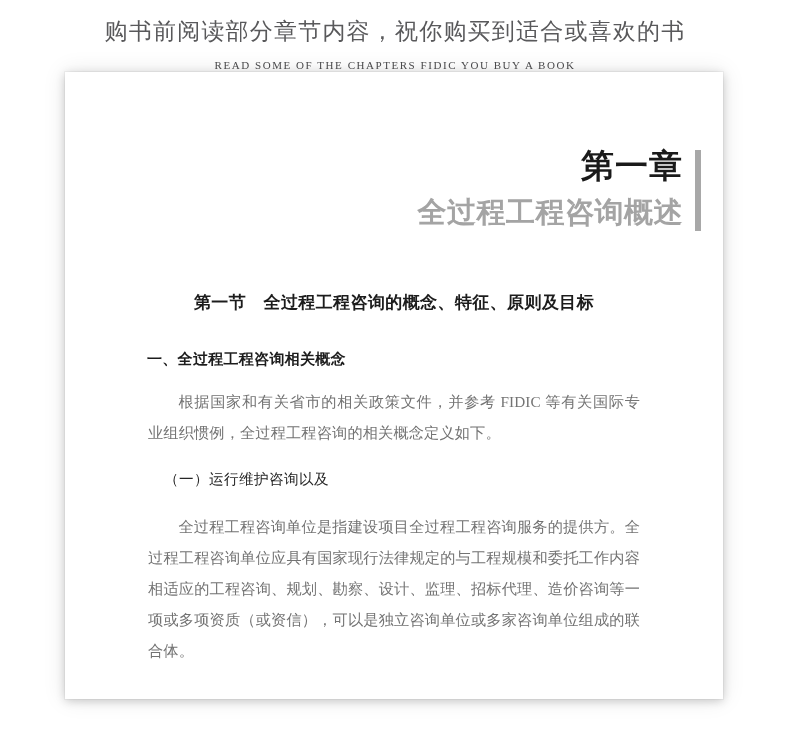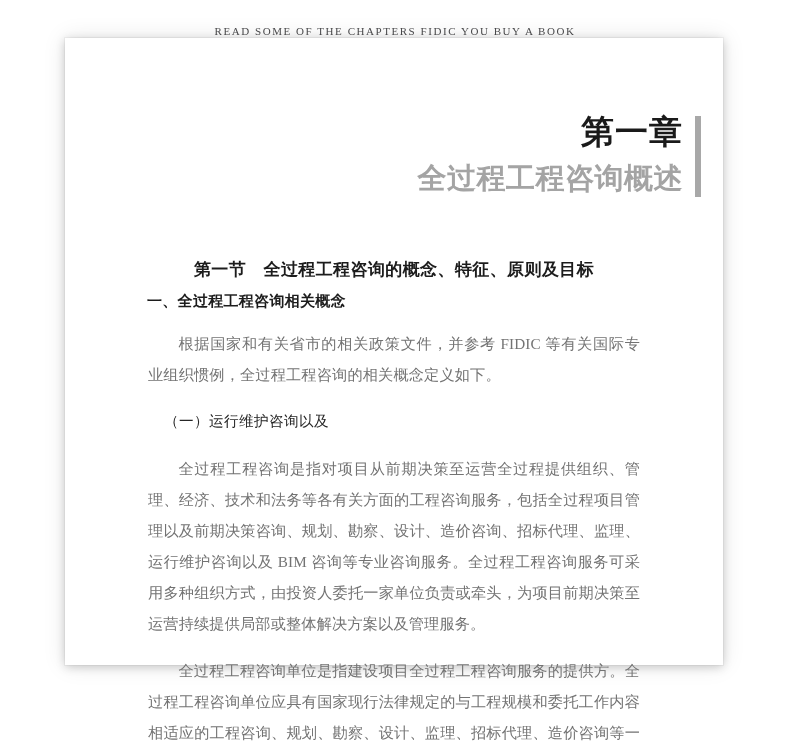"购书前阅读部分章节内容，祝你购买到适合或喜欢的书" div.banner-title { html: none -> <div>购书前阅读部分章节内容，祝你购买到适合或喜欢的书</div> }
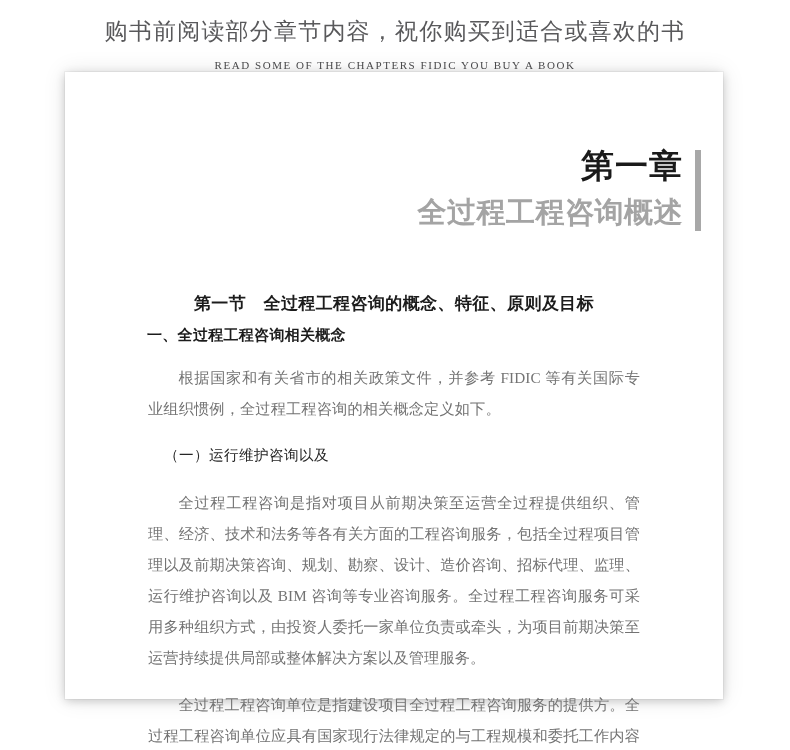"第一节 全过程工程咨询的概念、特征、原则及目标" .section-title { font-family: Liberation Sans, sans-serif -> Liberation Mono, monospace; margin-bottom: 8px -> 32px }
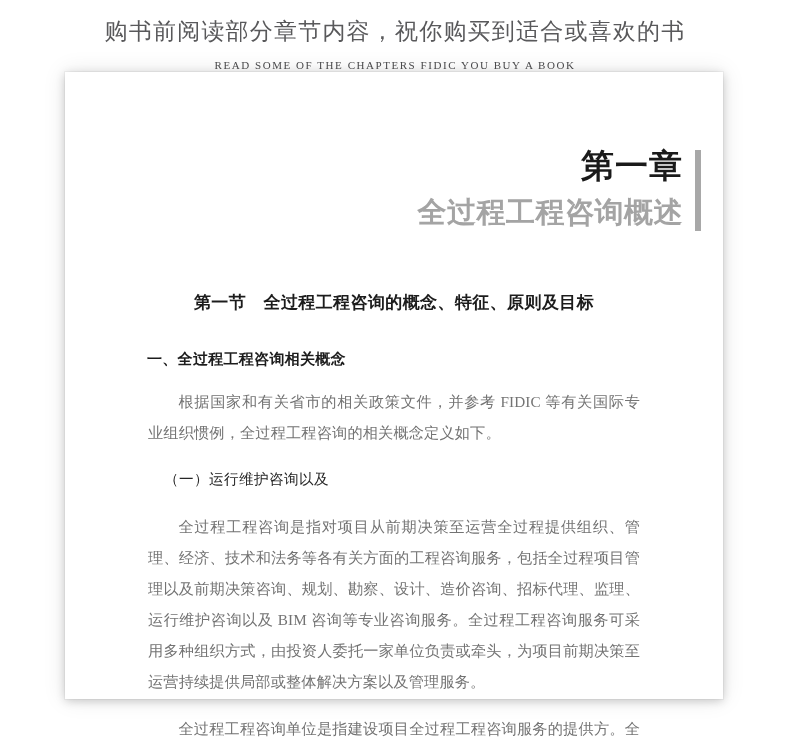"全过程工程咨询是指对项目从前期决策至运营全过程提供组织、管理、经济、技术和法务等" p.para { html: <p>全过程工程咨询是指对项目从前期决策至运营全过程提供组织、管理、经济、技术和法务等各有关方面的工程咨询服务，包括全过程项目管理以及前期决策咨询、规划、勘察、设计、造价咨询、招标代理、监理、运行维护咨询以及 BIM 咨询等专业咨询服务。全过程工程咨询服务可采用多种组织方式，由投资人委托一家单位负责或牵头，为项目前期决策至运营持续提供局部或整体解决方案以及管理服务。</p> -> none }
